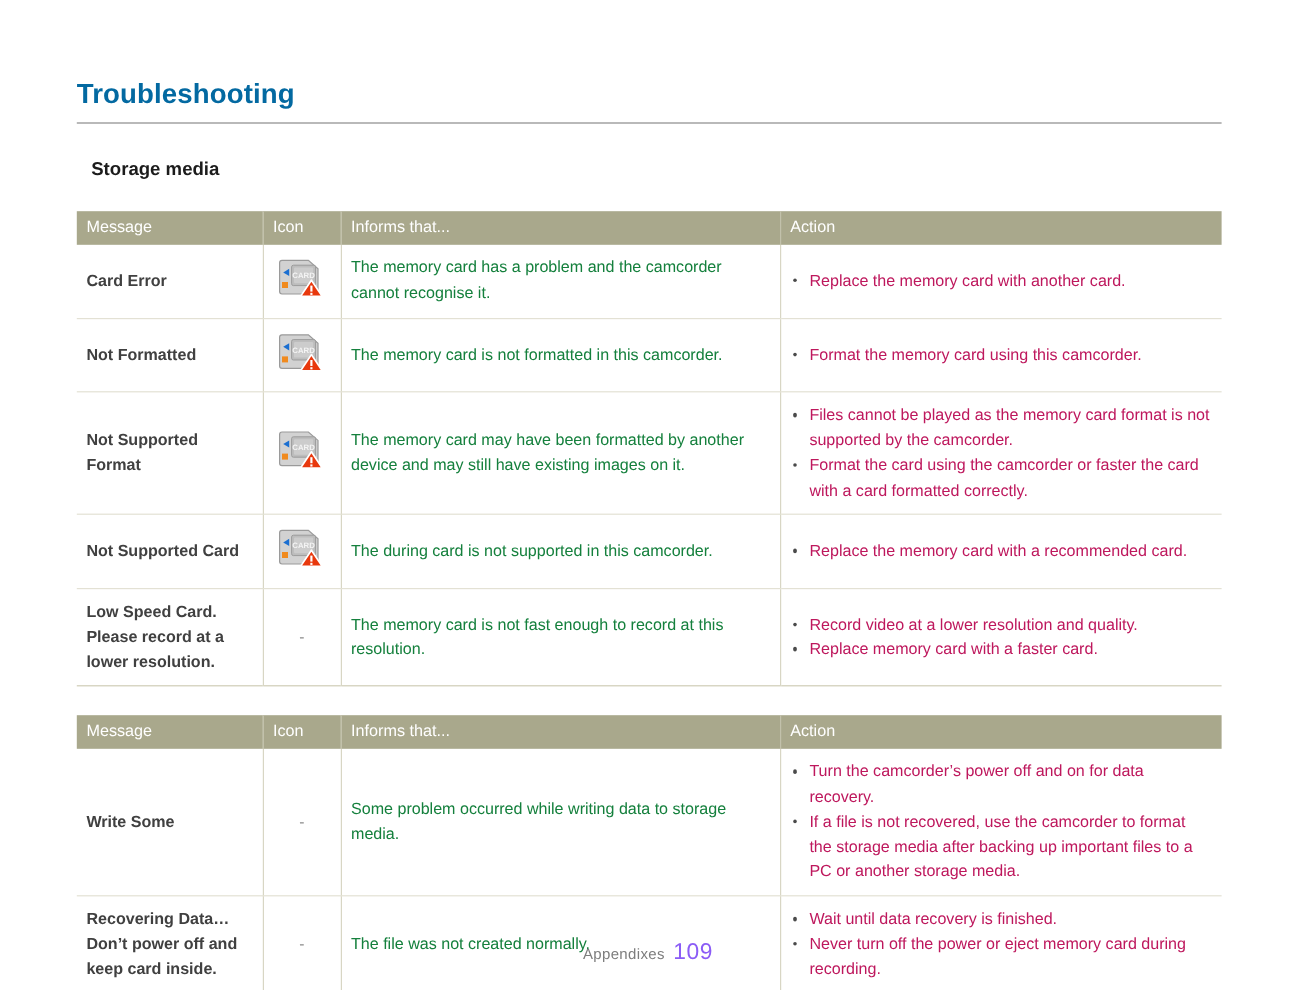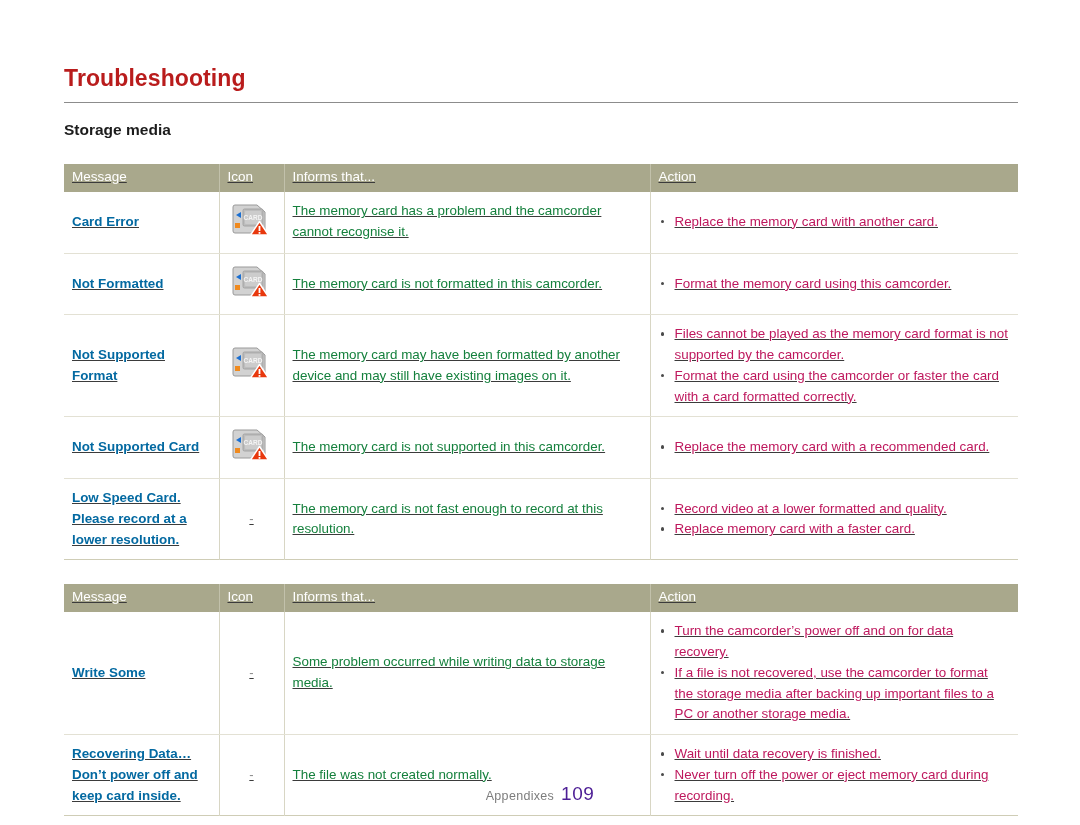"Troubleshooting" .chapter-title { color: #b91c1c -> #0369a1 }
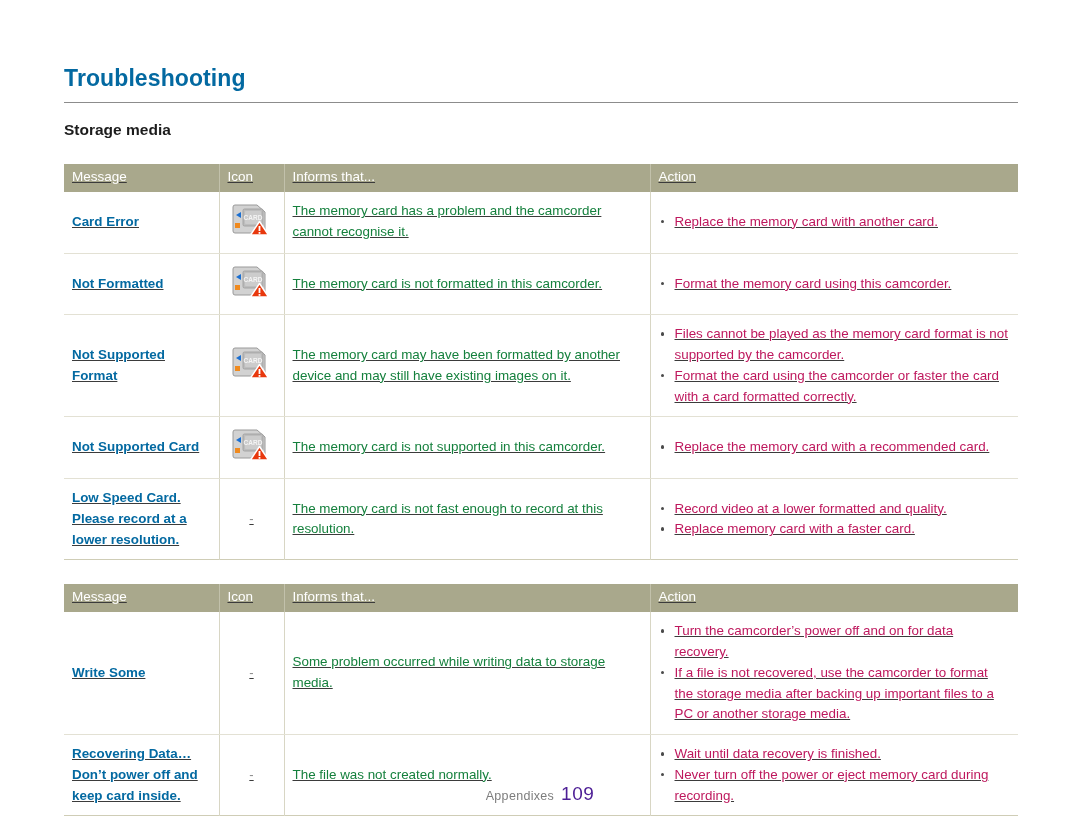"Storage media" .section-heading { margin: 0 -> 12px }
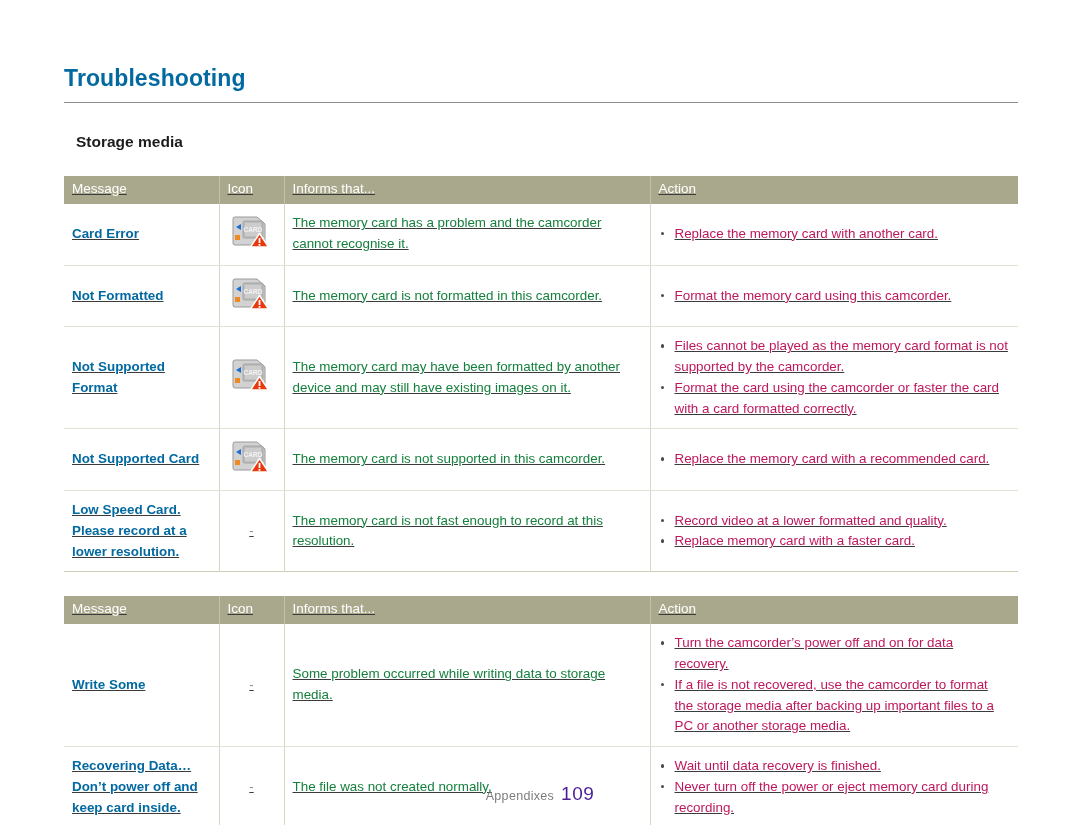"Message" table.msg-table { text-decoration: underline -> none }
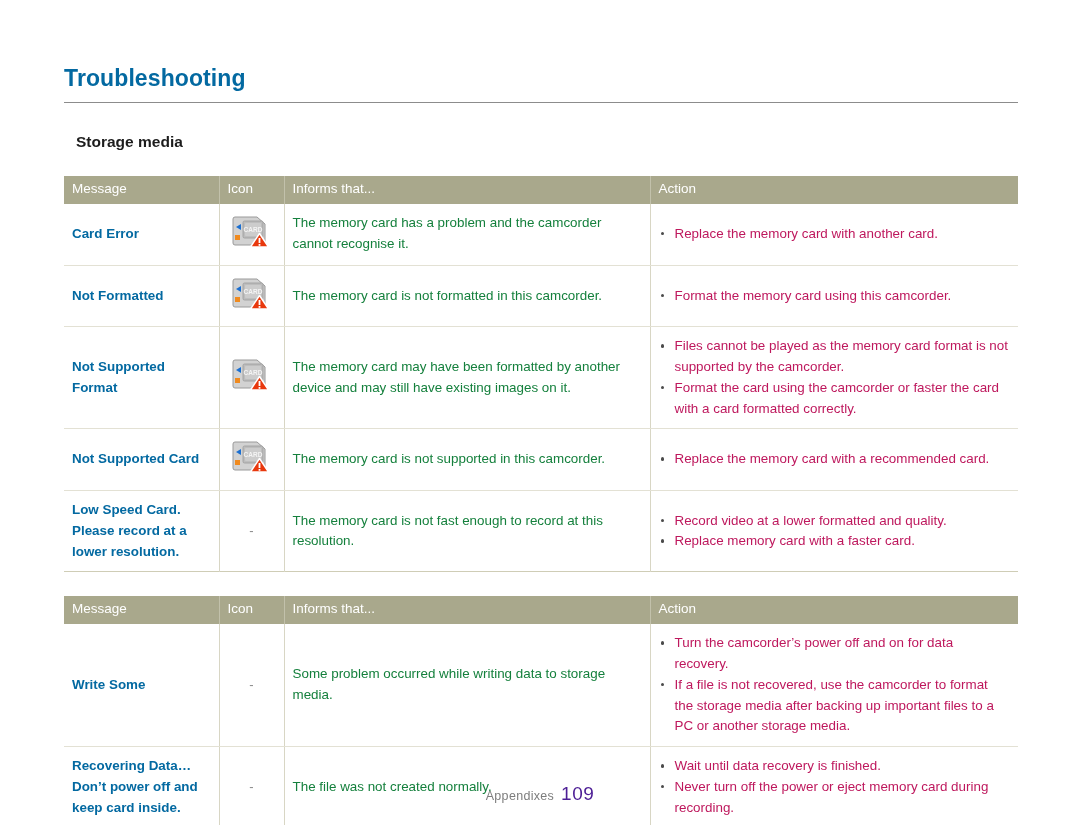"Card Error" td.cell-msg { color: #0369a1 -> #404040 }
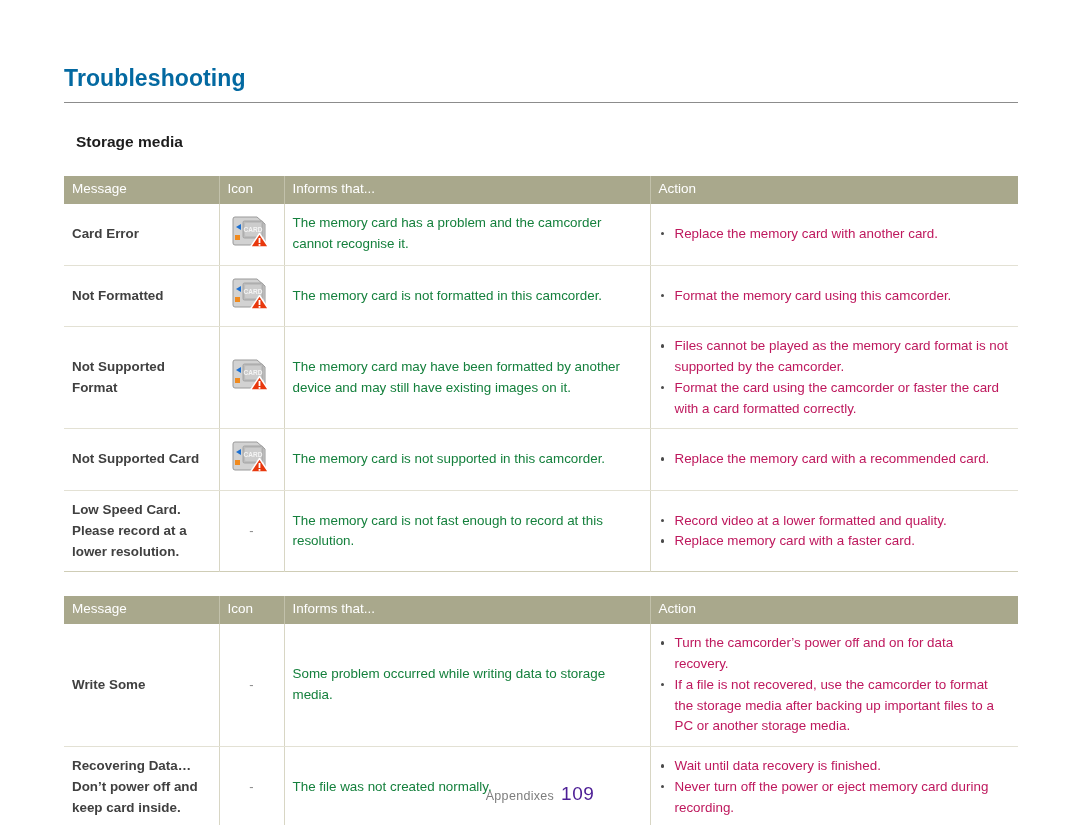"The memory card is not supported" td.cell-info { text: memory -> during }
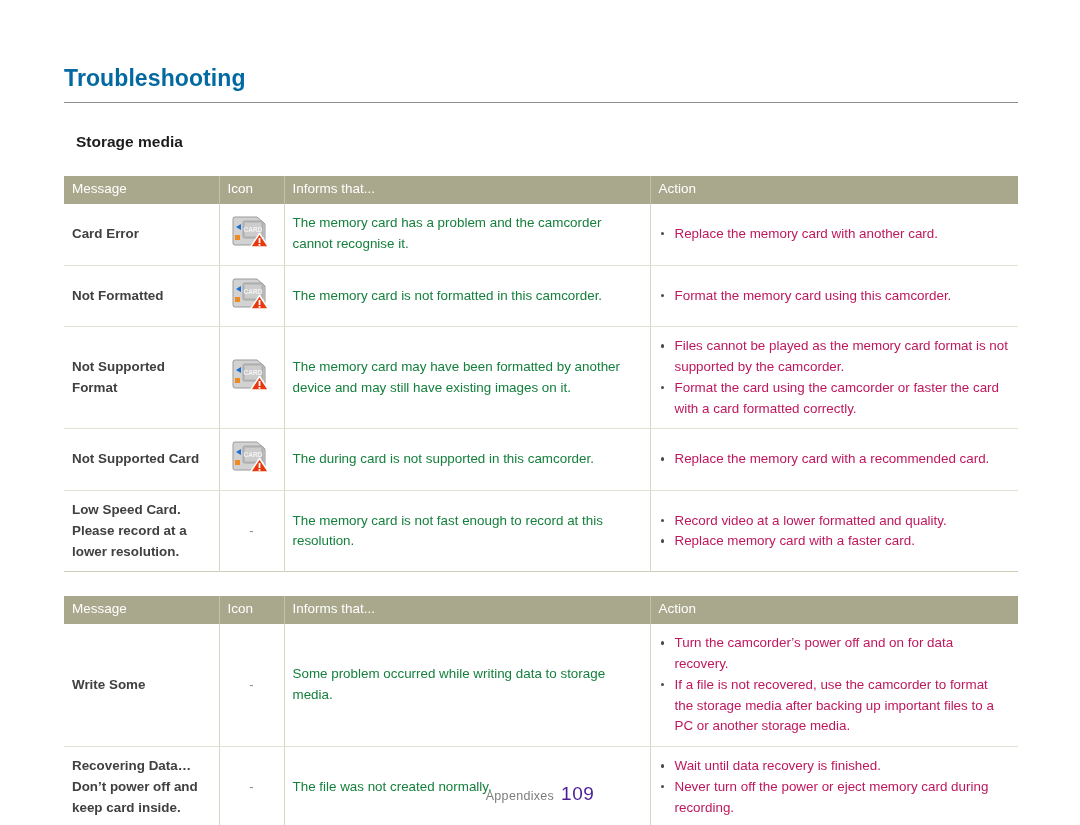"Record video at a lower" li { text: formatted -> resolution }
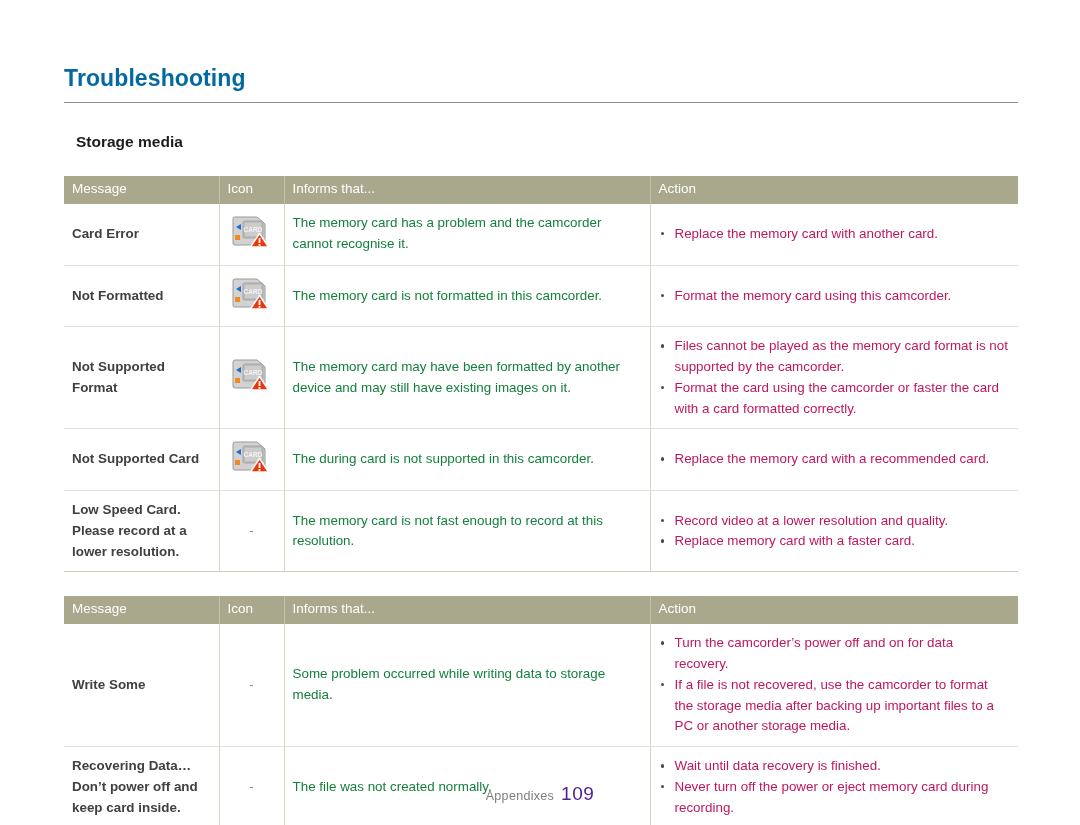"109" .footer .pagenum { color: #4c1d95 -> #8b5cf6 }
